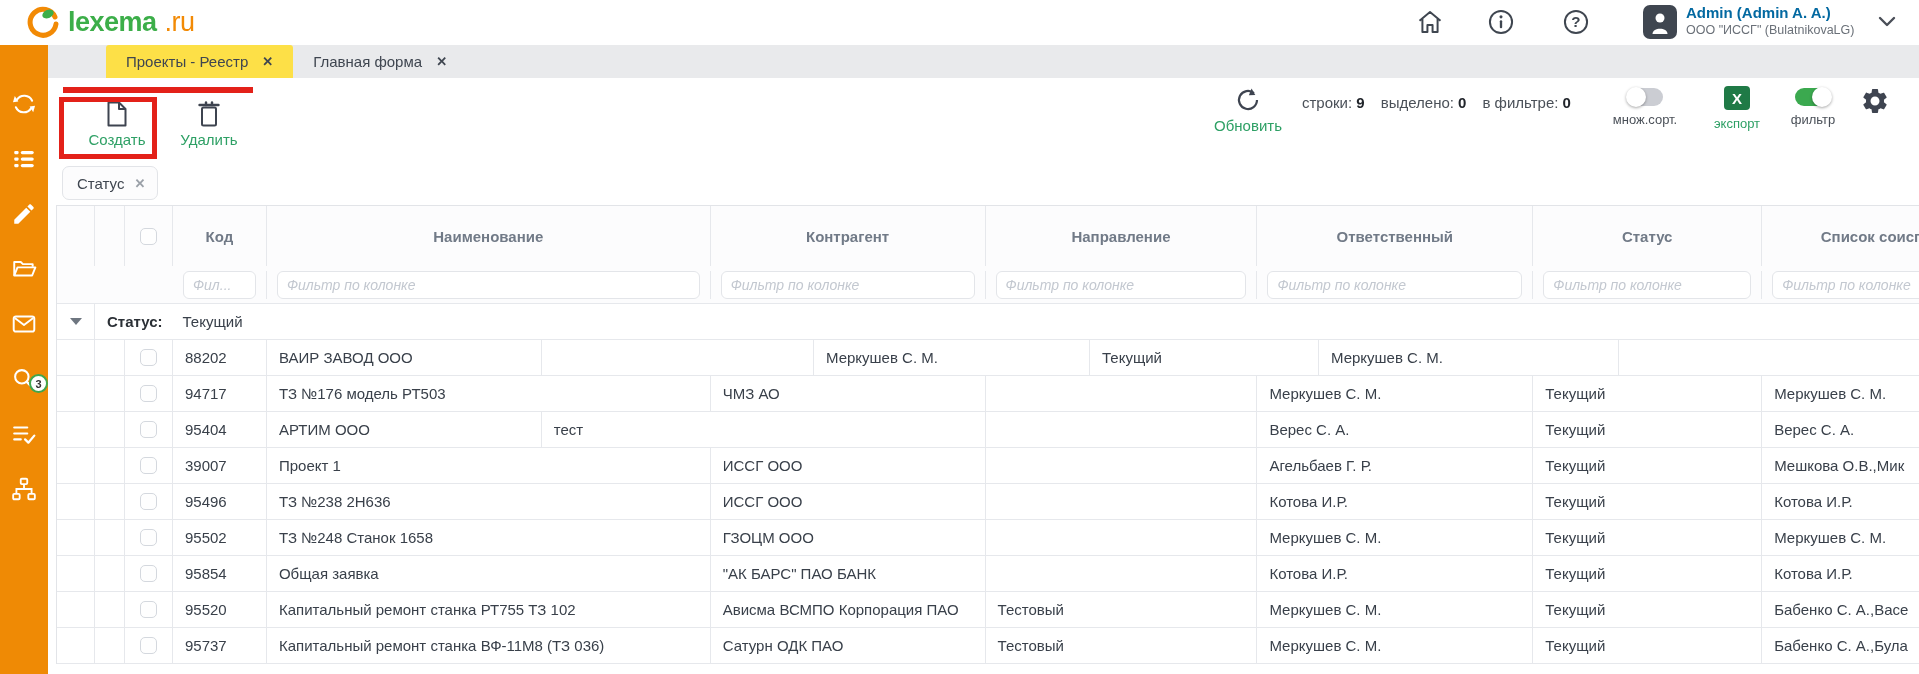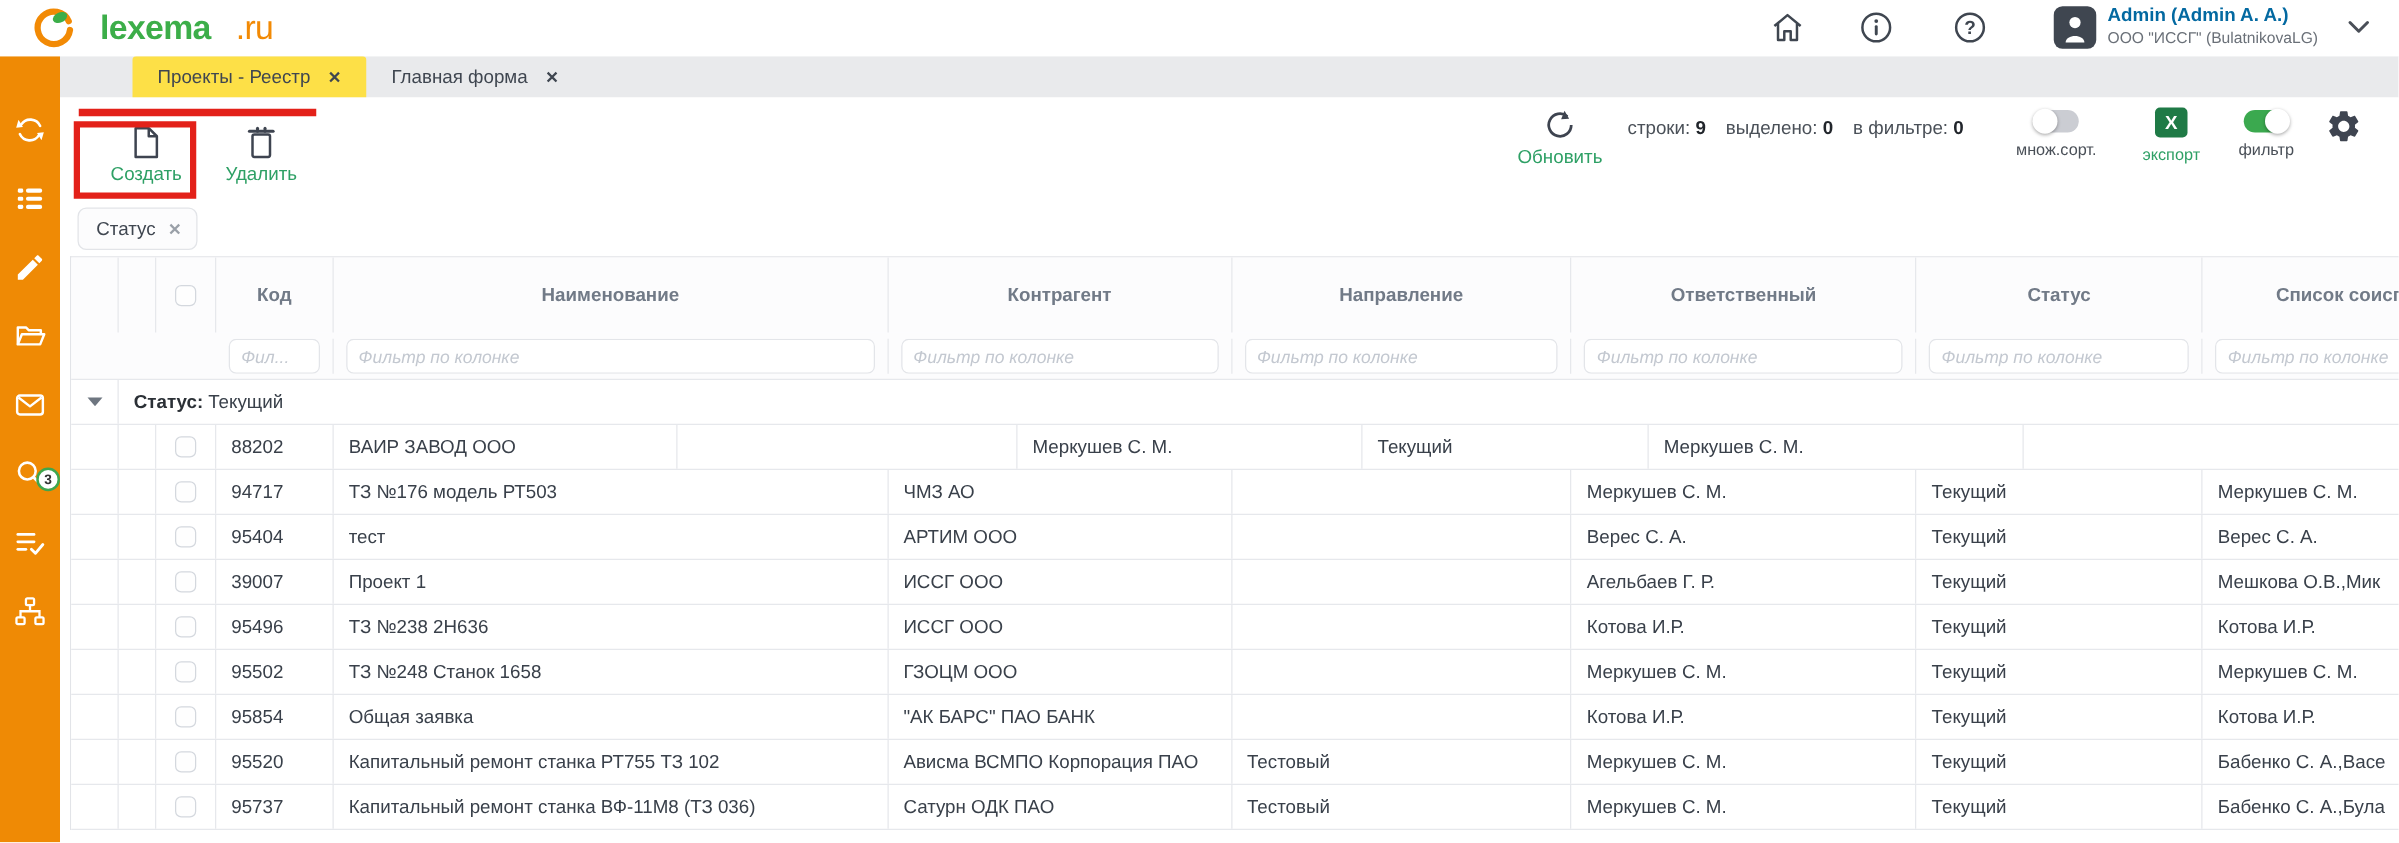"lexema" .logo { gap: 20px -> 8px }
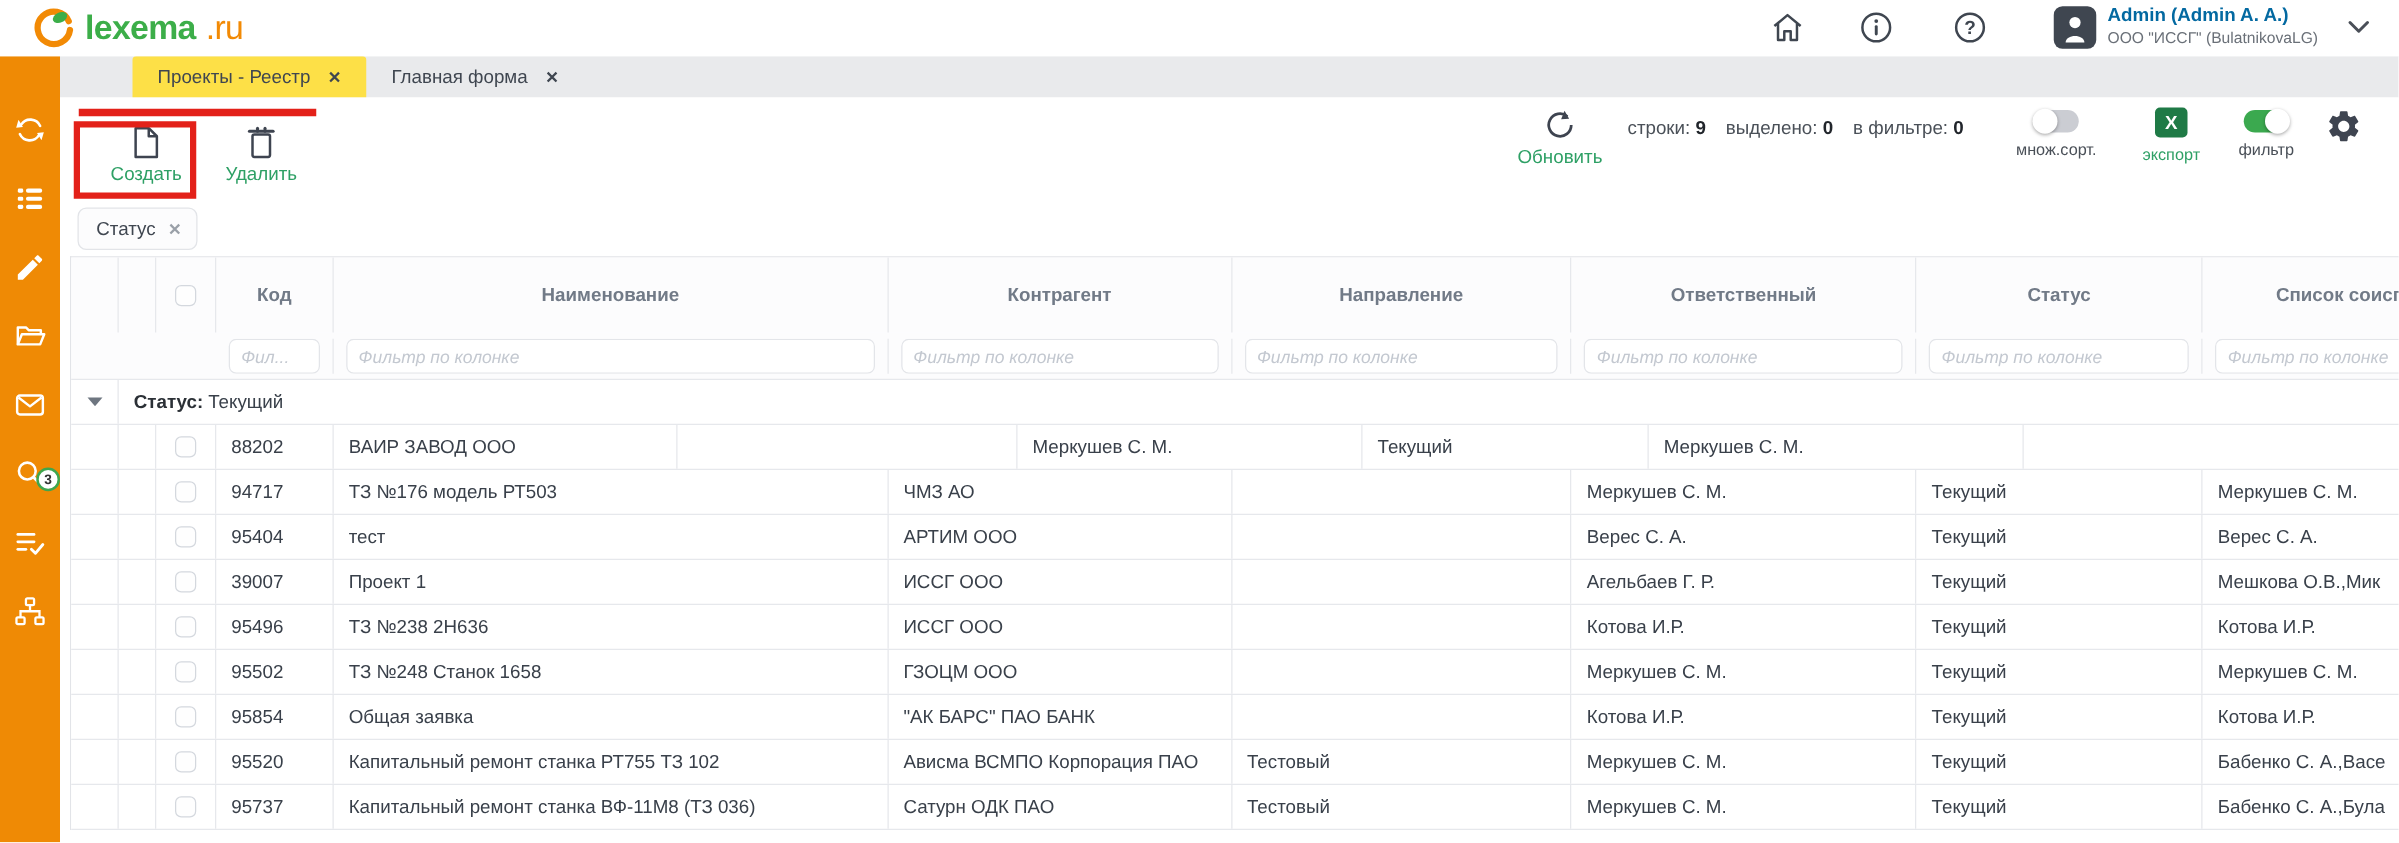"Статус:" .grow .gtext { gap: 4px -> 20px }
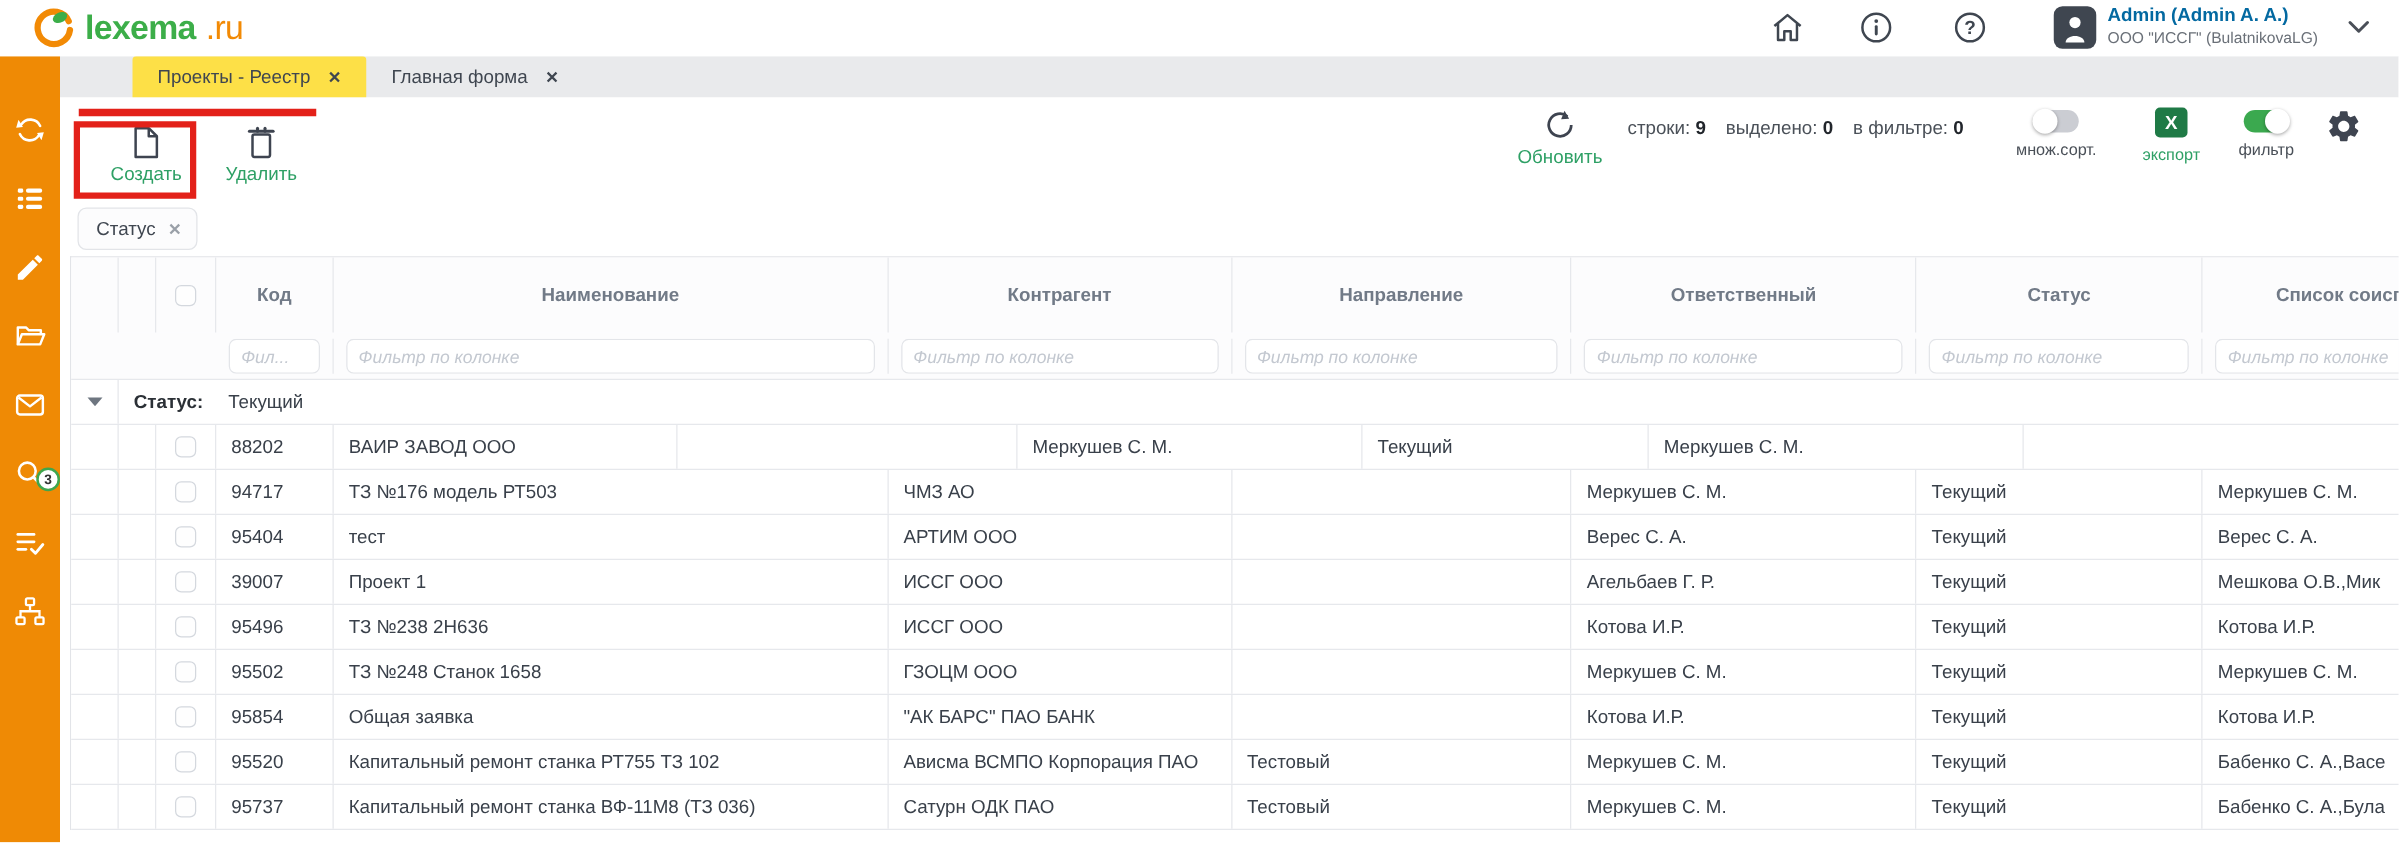"тест" div.cell { order: before "АРТИМ ООО" -> after "АРТИМ ООО" }
